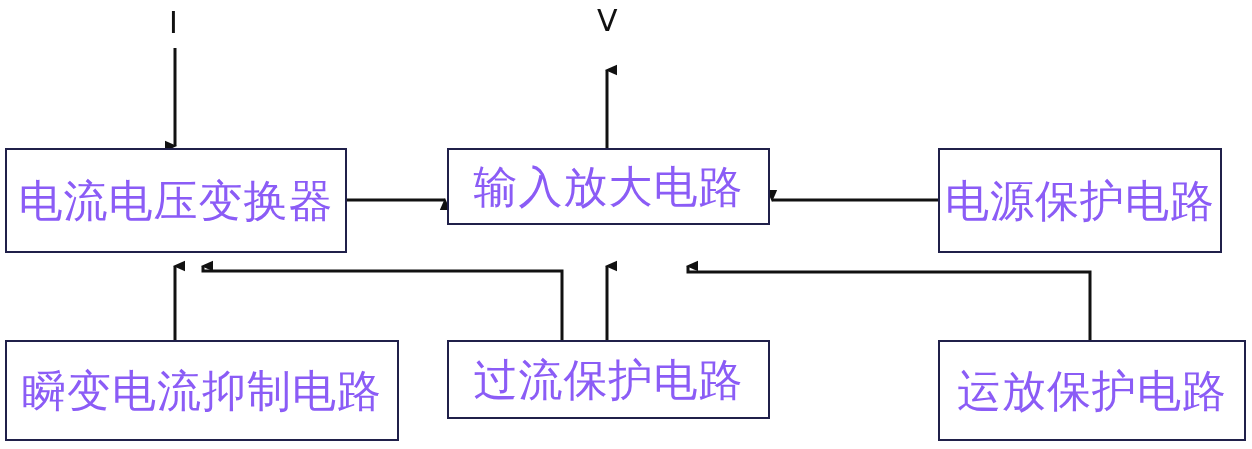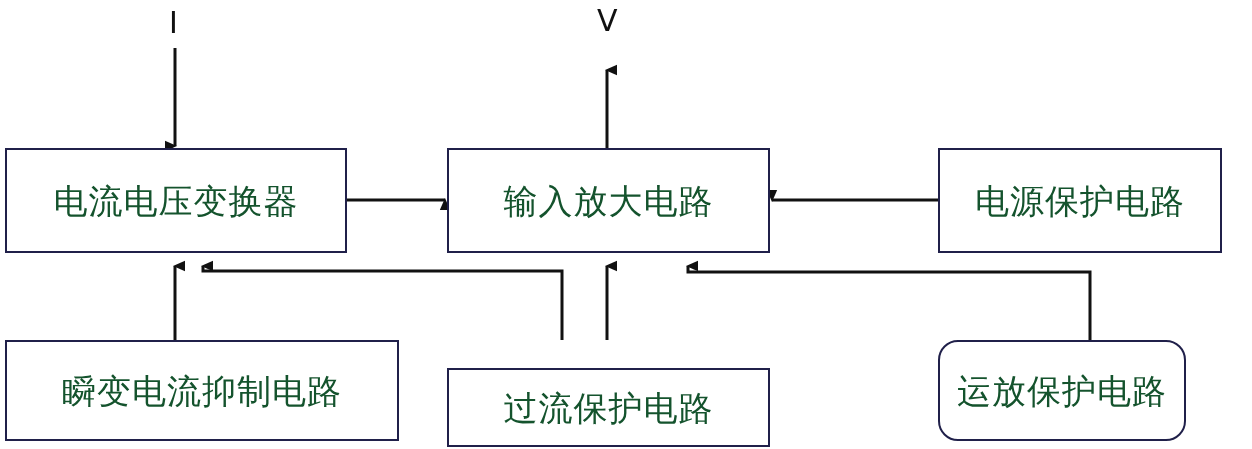"电流电压变换器" .node-label { color: #14532d -> #8b5cf6; font-size: 34px -> 44px }
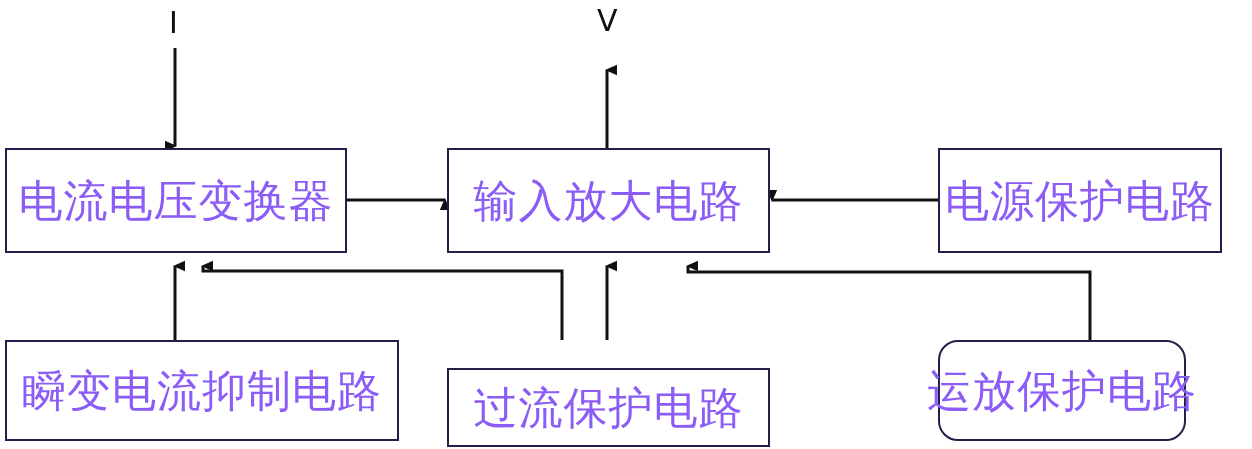"输入放大电路" div.node-box { height: 105px -> 77px }
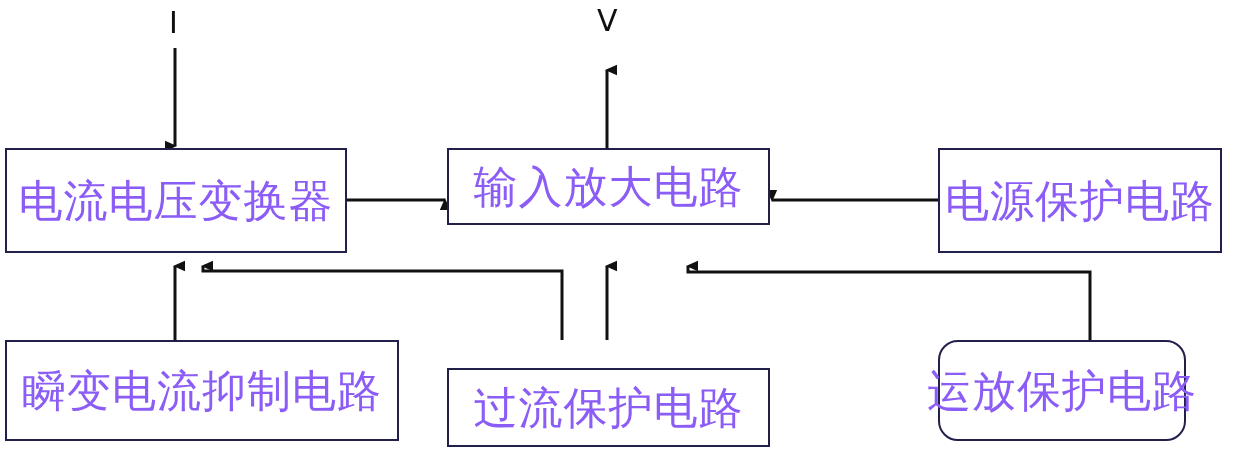"过流保护电路" div.node-box { margin-top: 28px -> none }
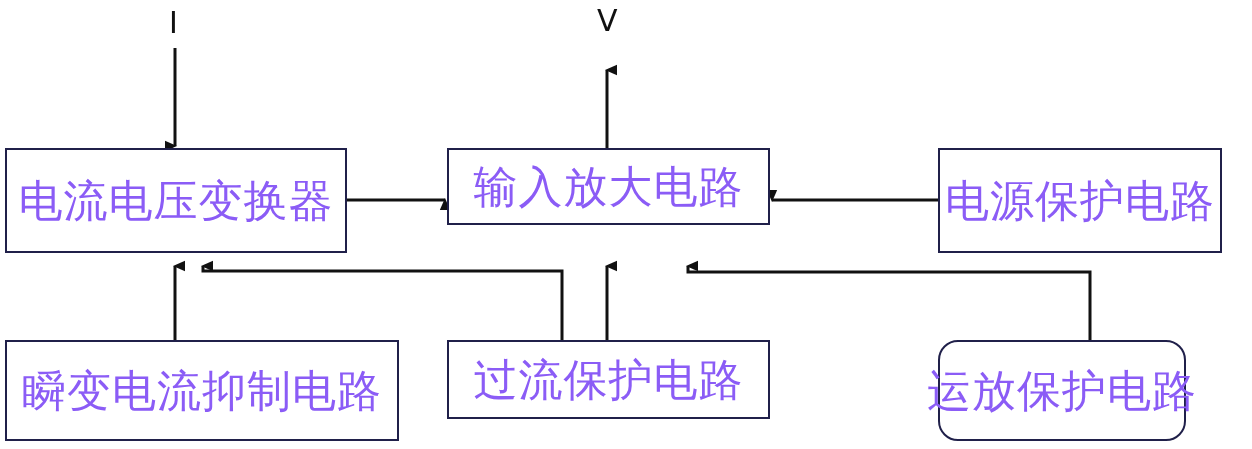"运放保护电路" div.node-box { border-radius: 20px -> none; width: 248px -> 308px }
